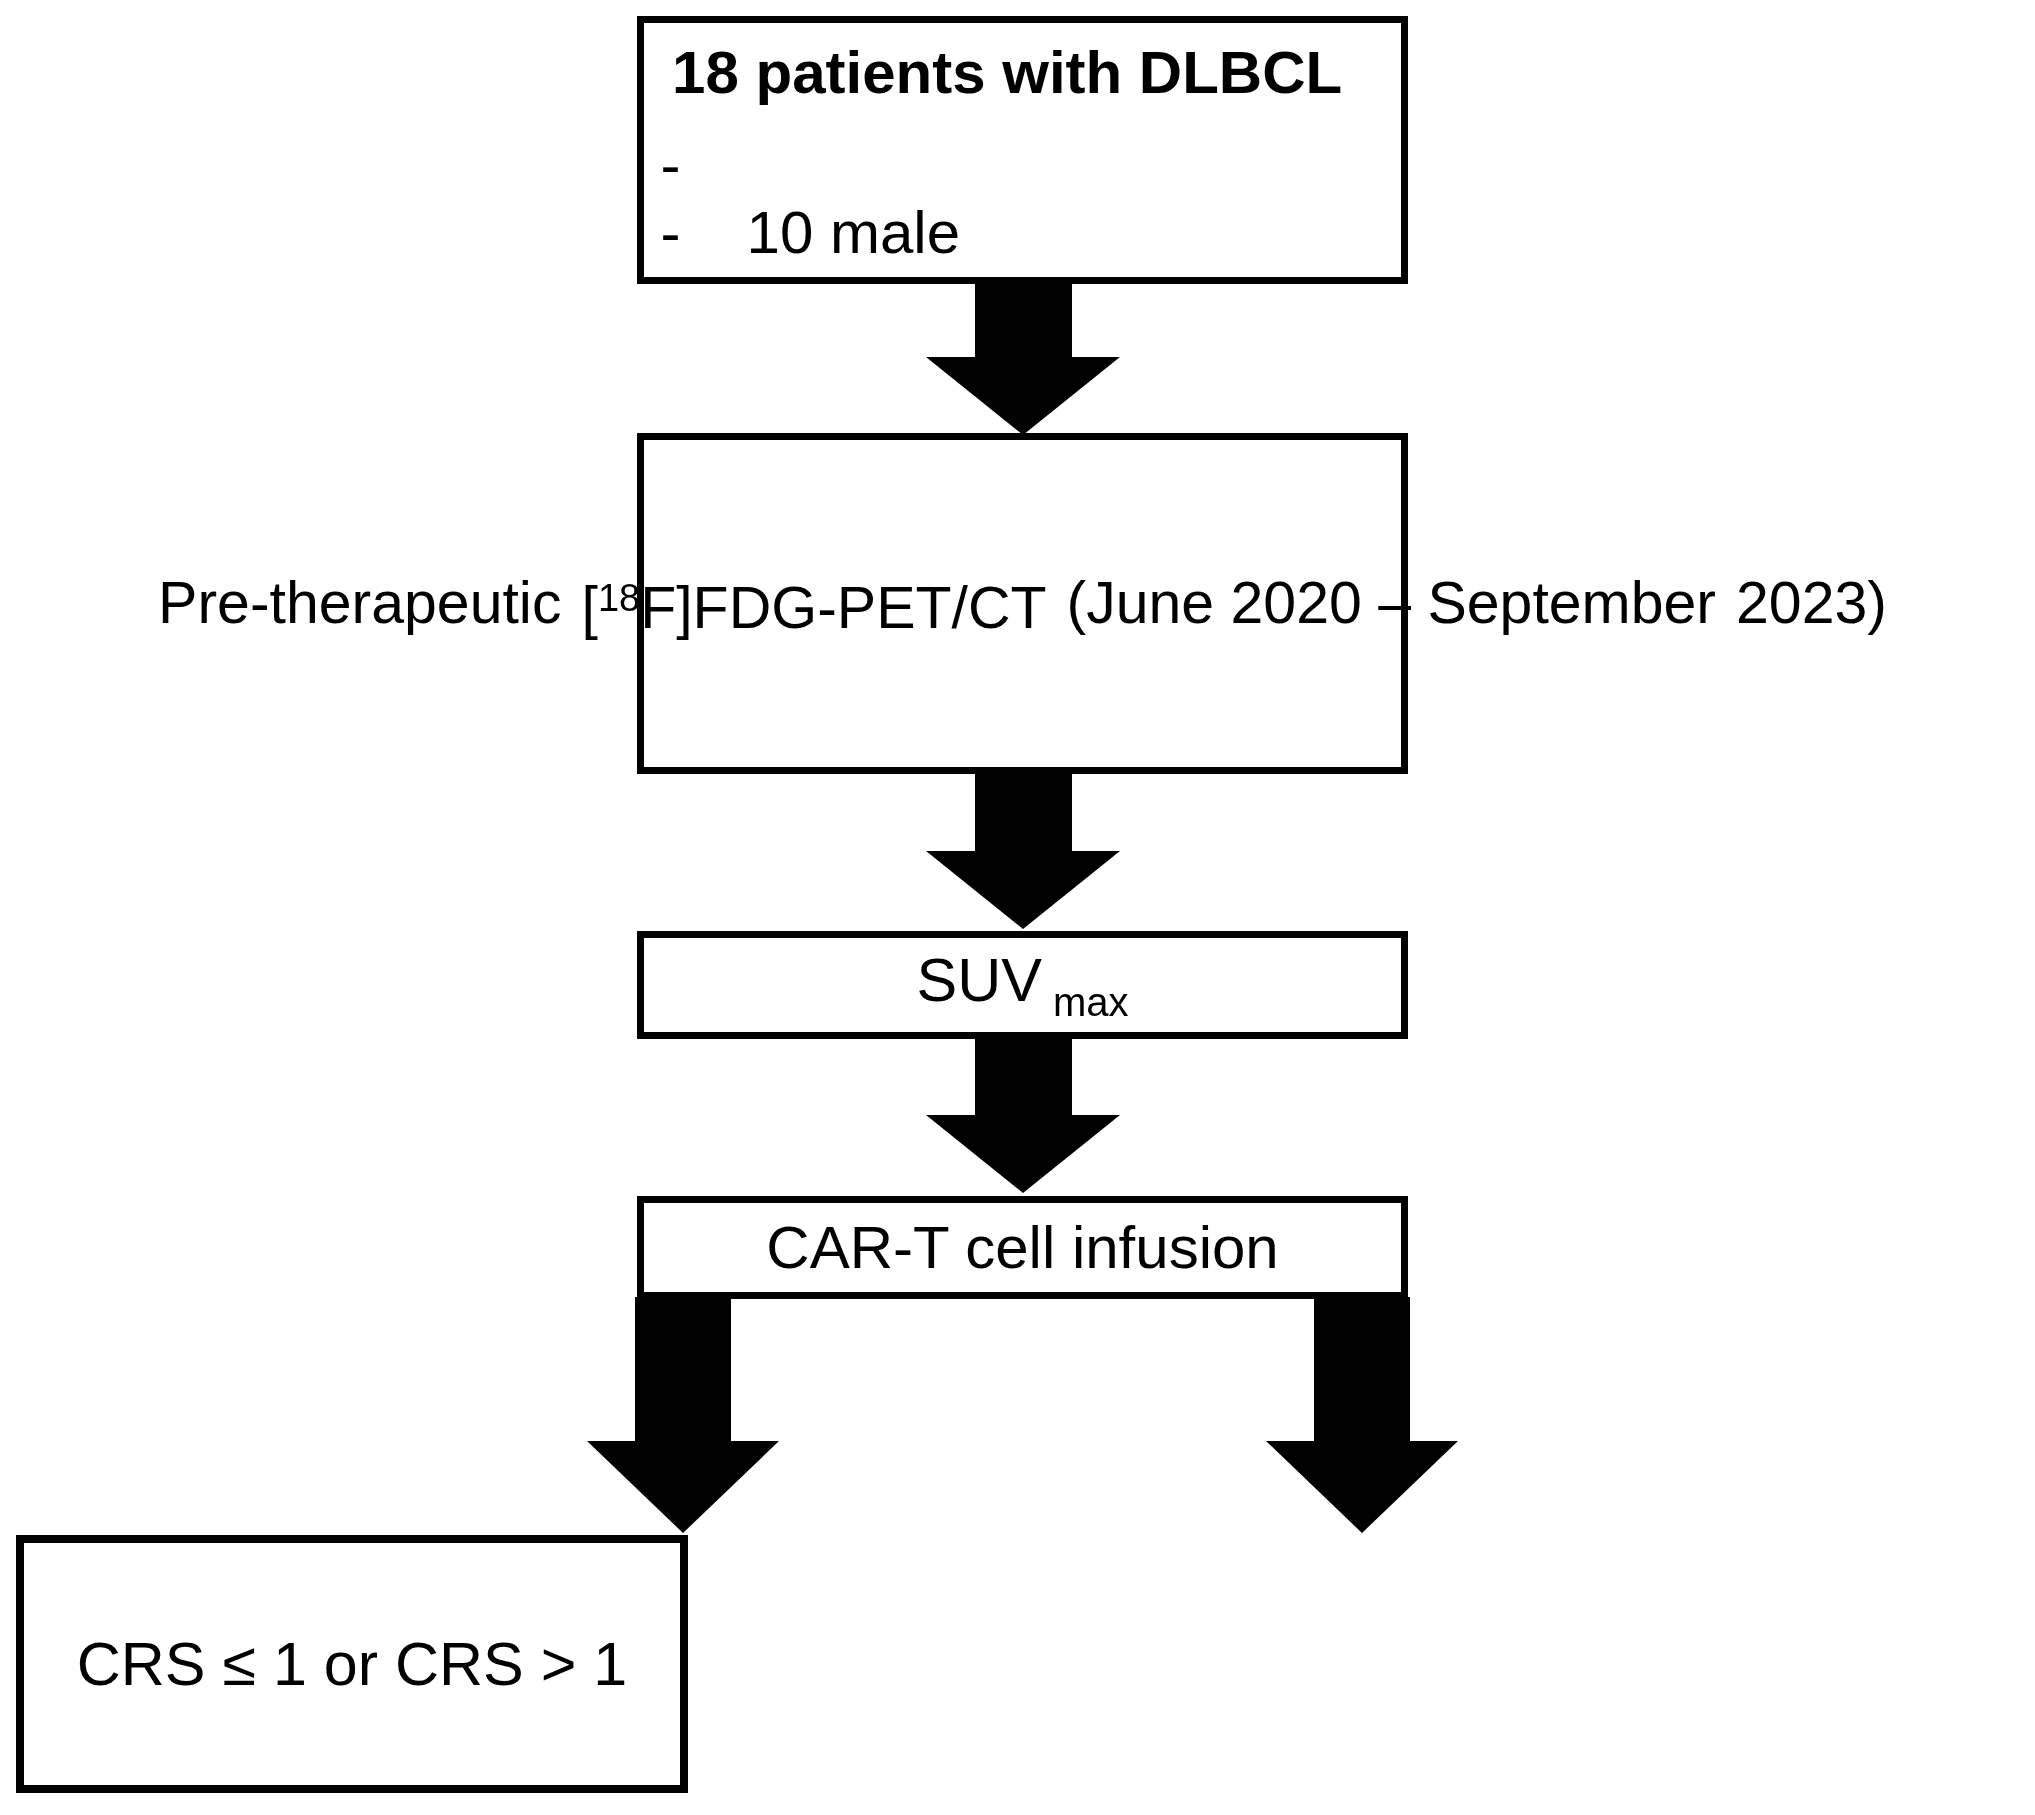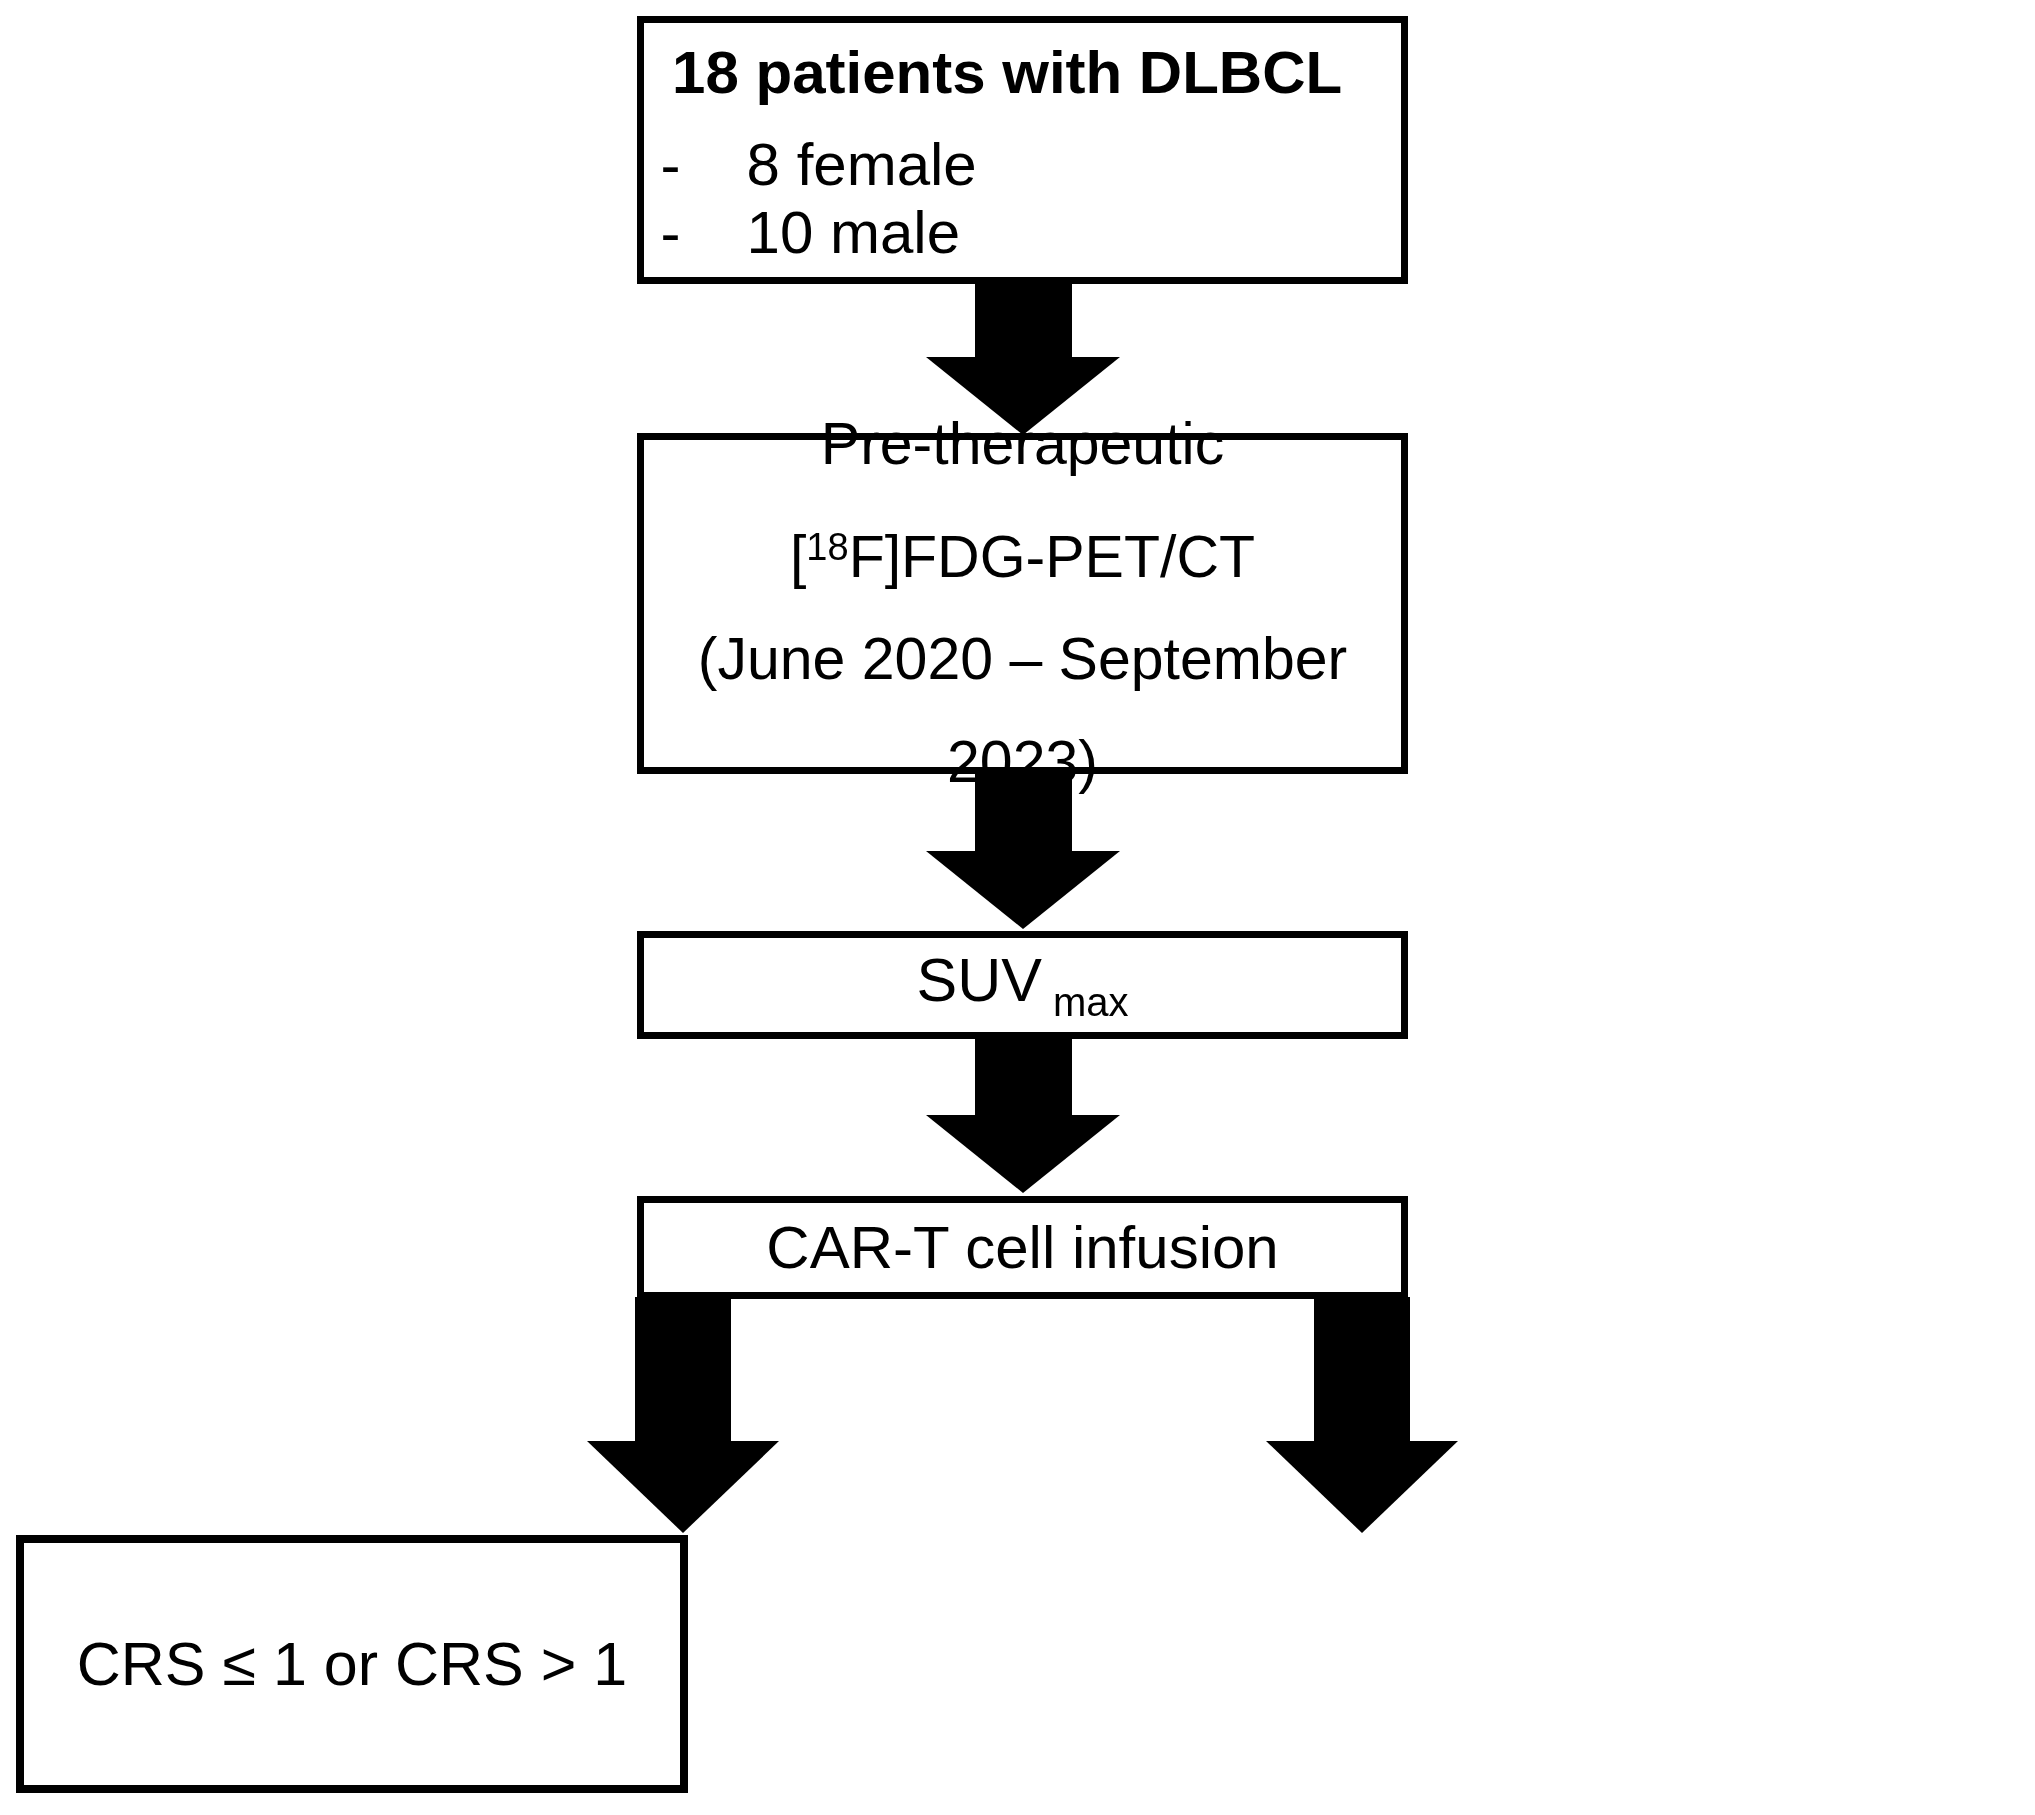"8 female" span { html: <span>8 female</span> -> none }
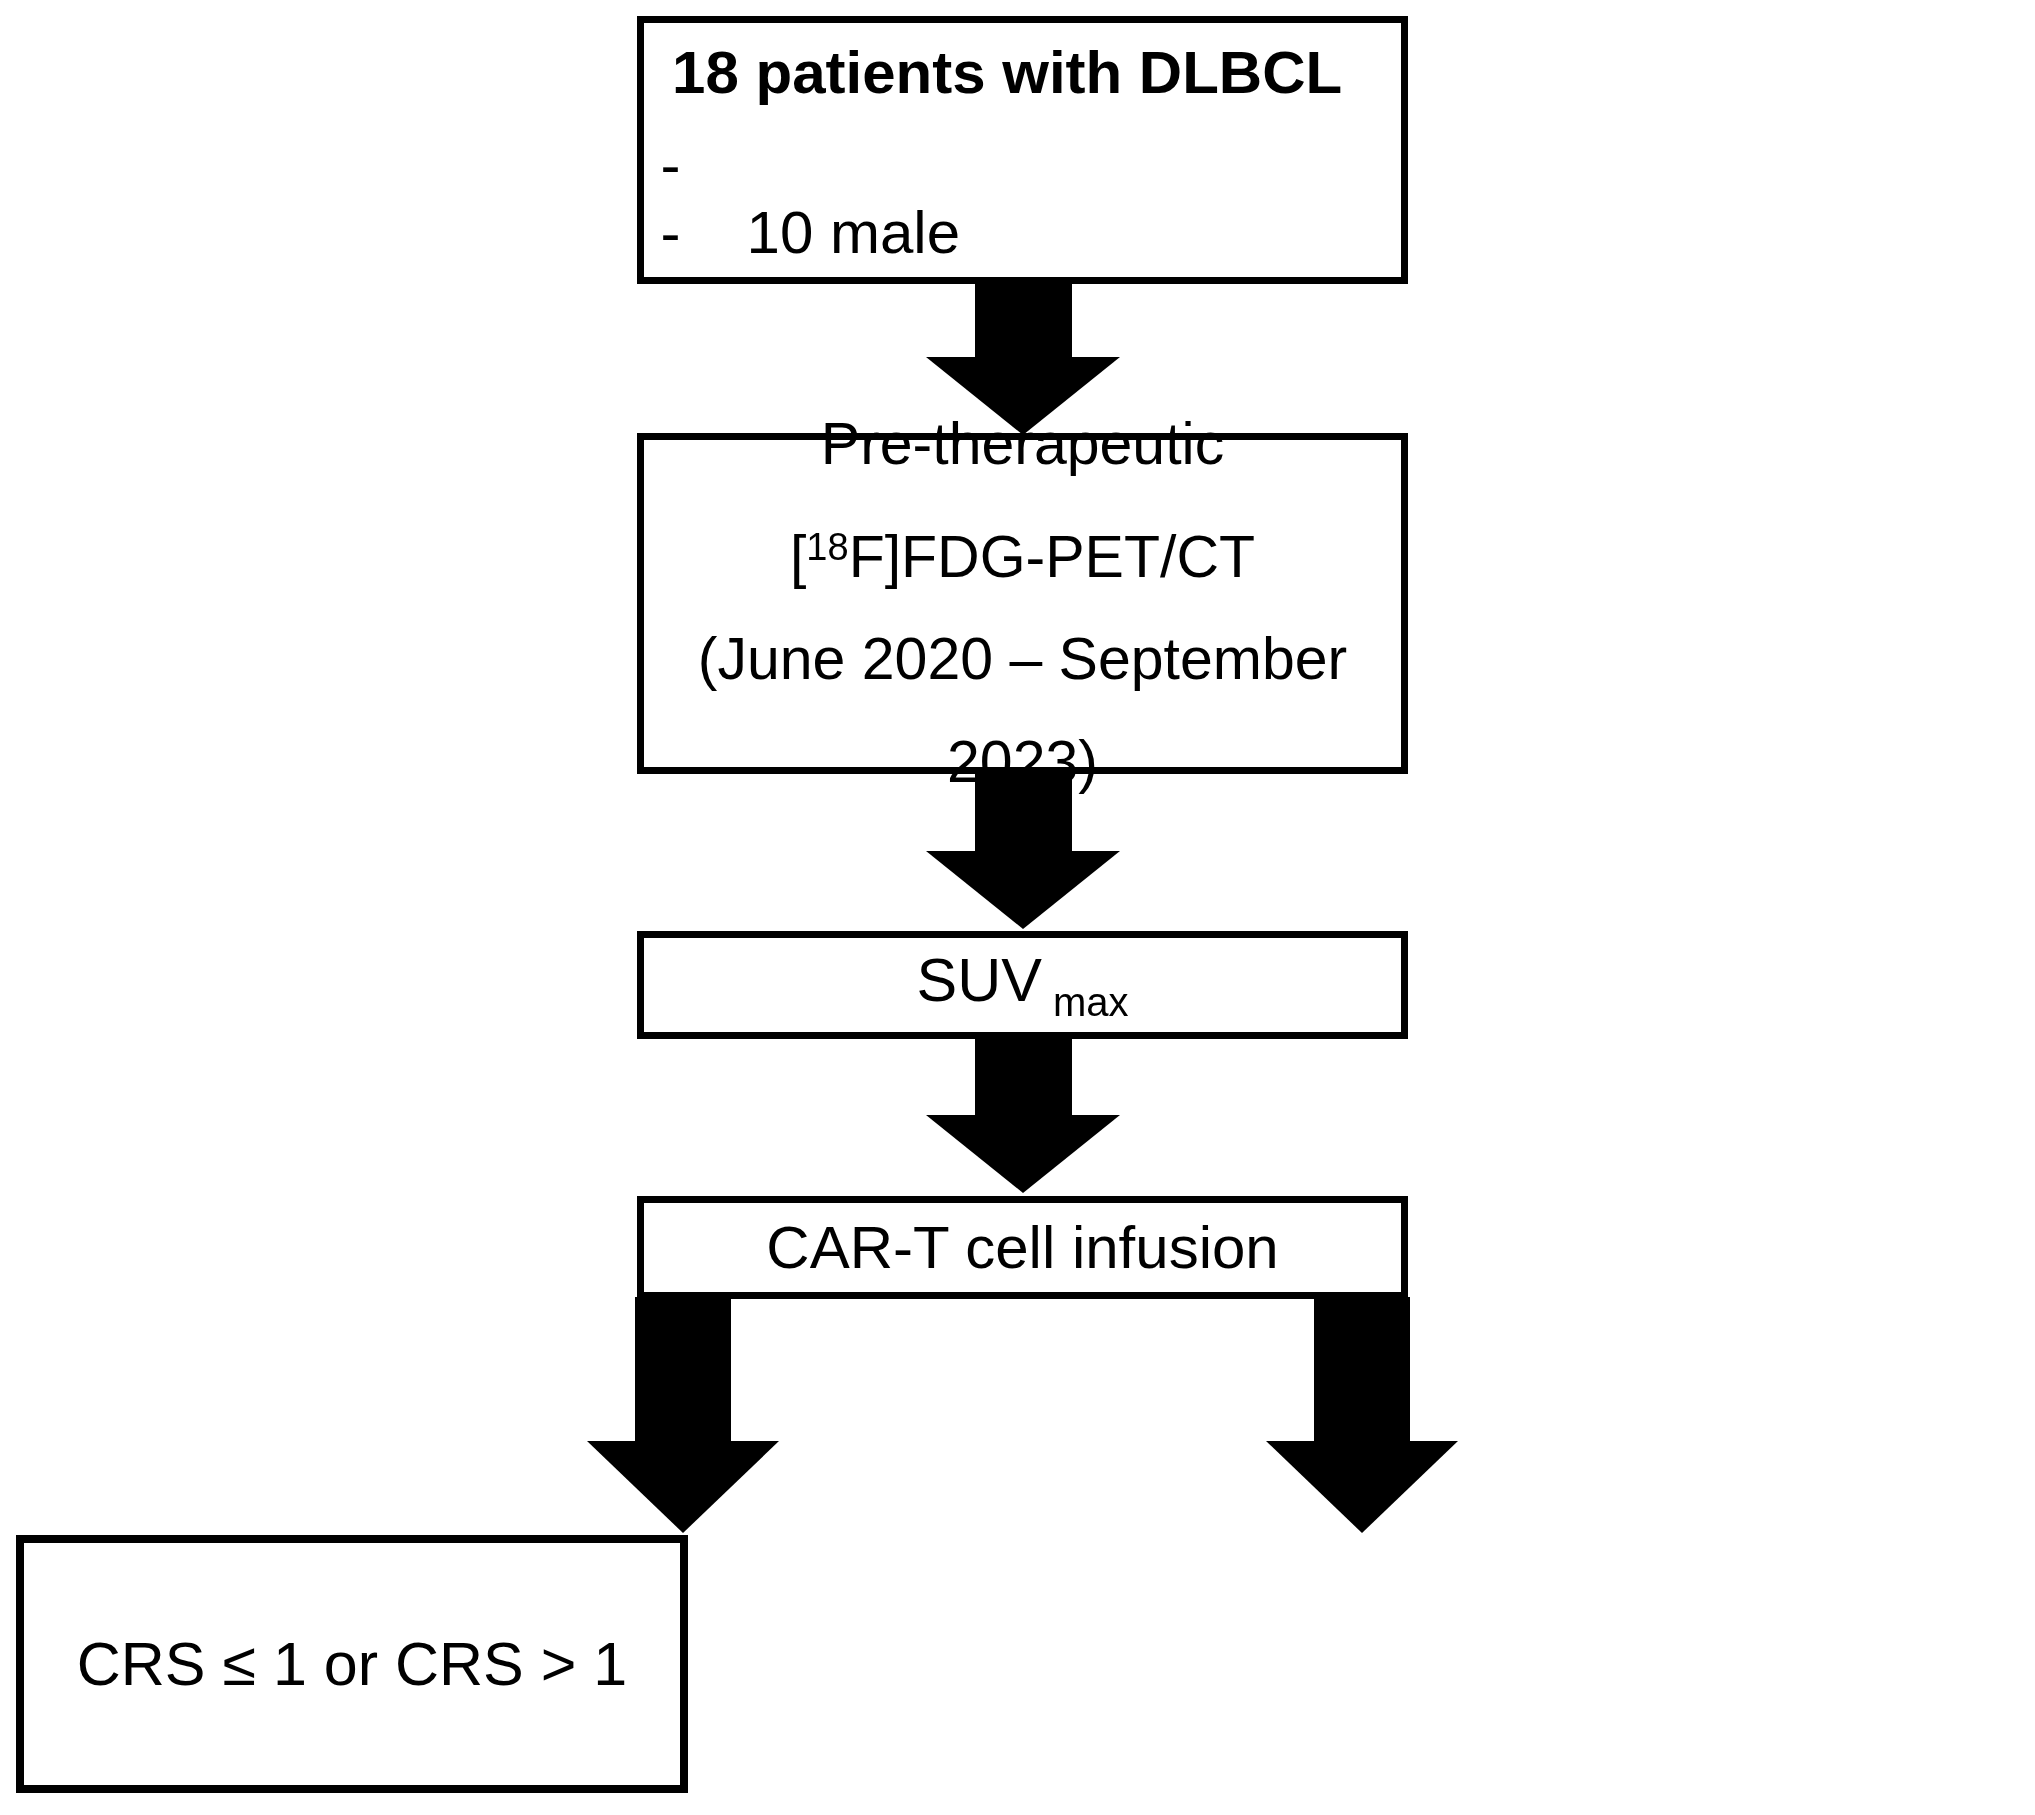"Pre-therapeutic" .box.centered { flex-direction: column -> row }
